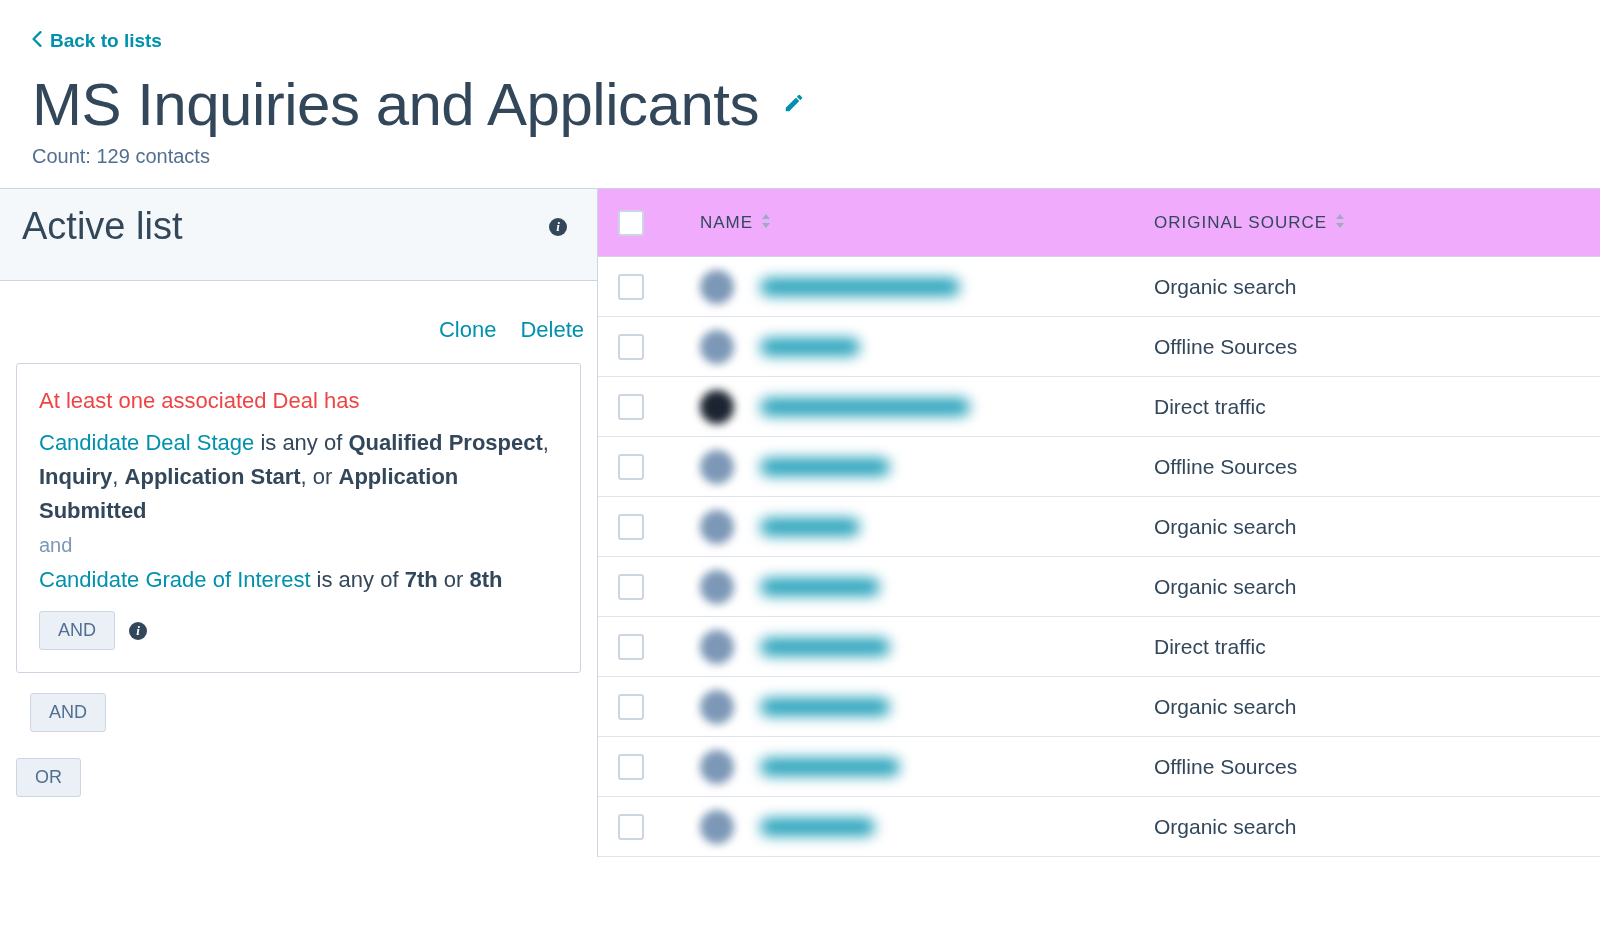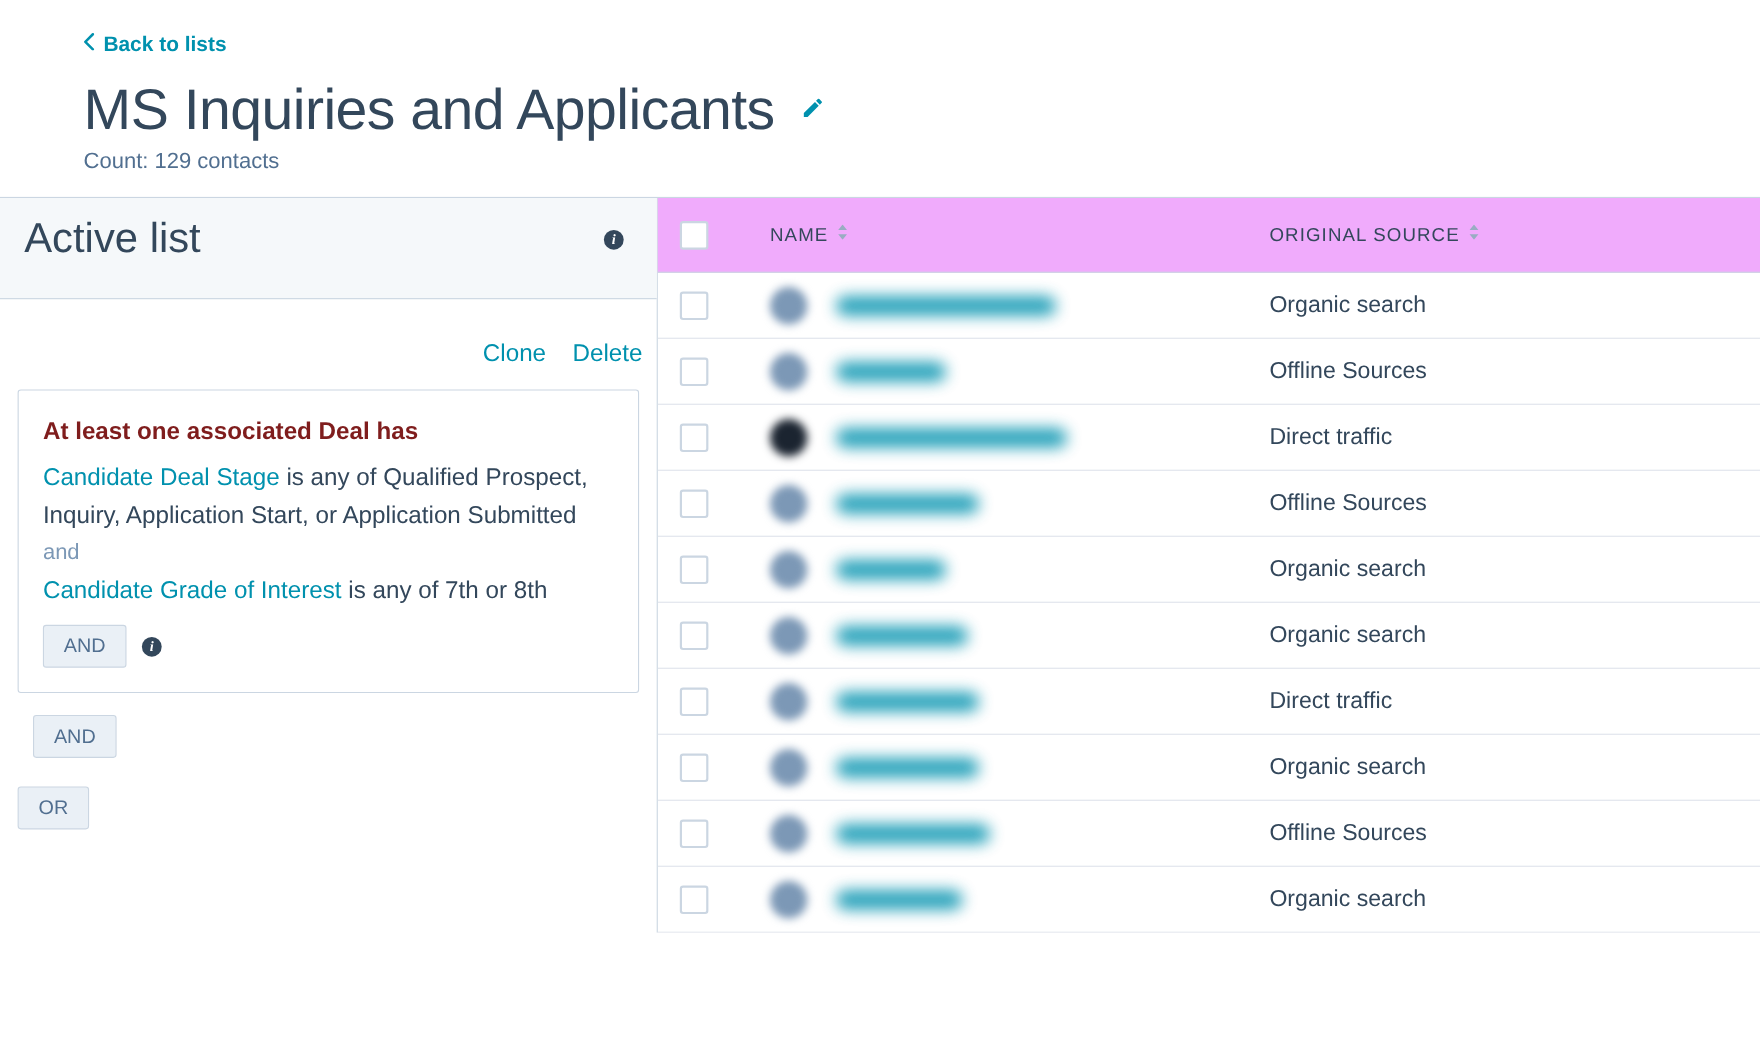"Back to lists" .header { padding: 30px 0 20px 76px -> 30px 0 20px 32px }
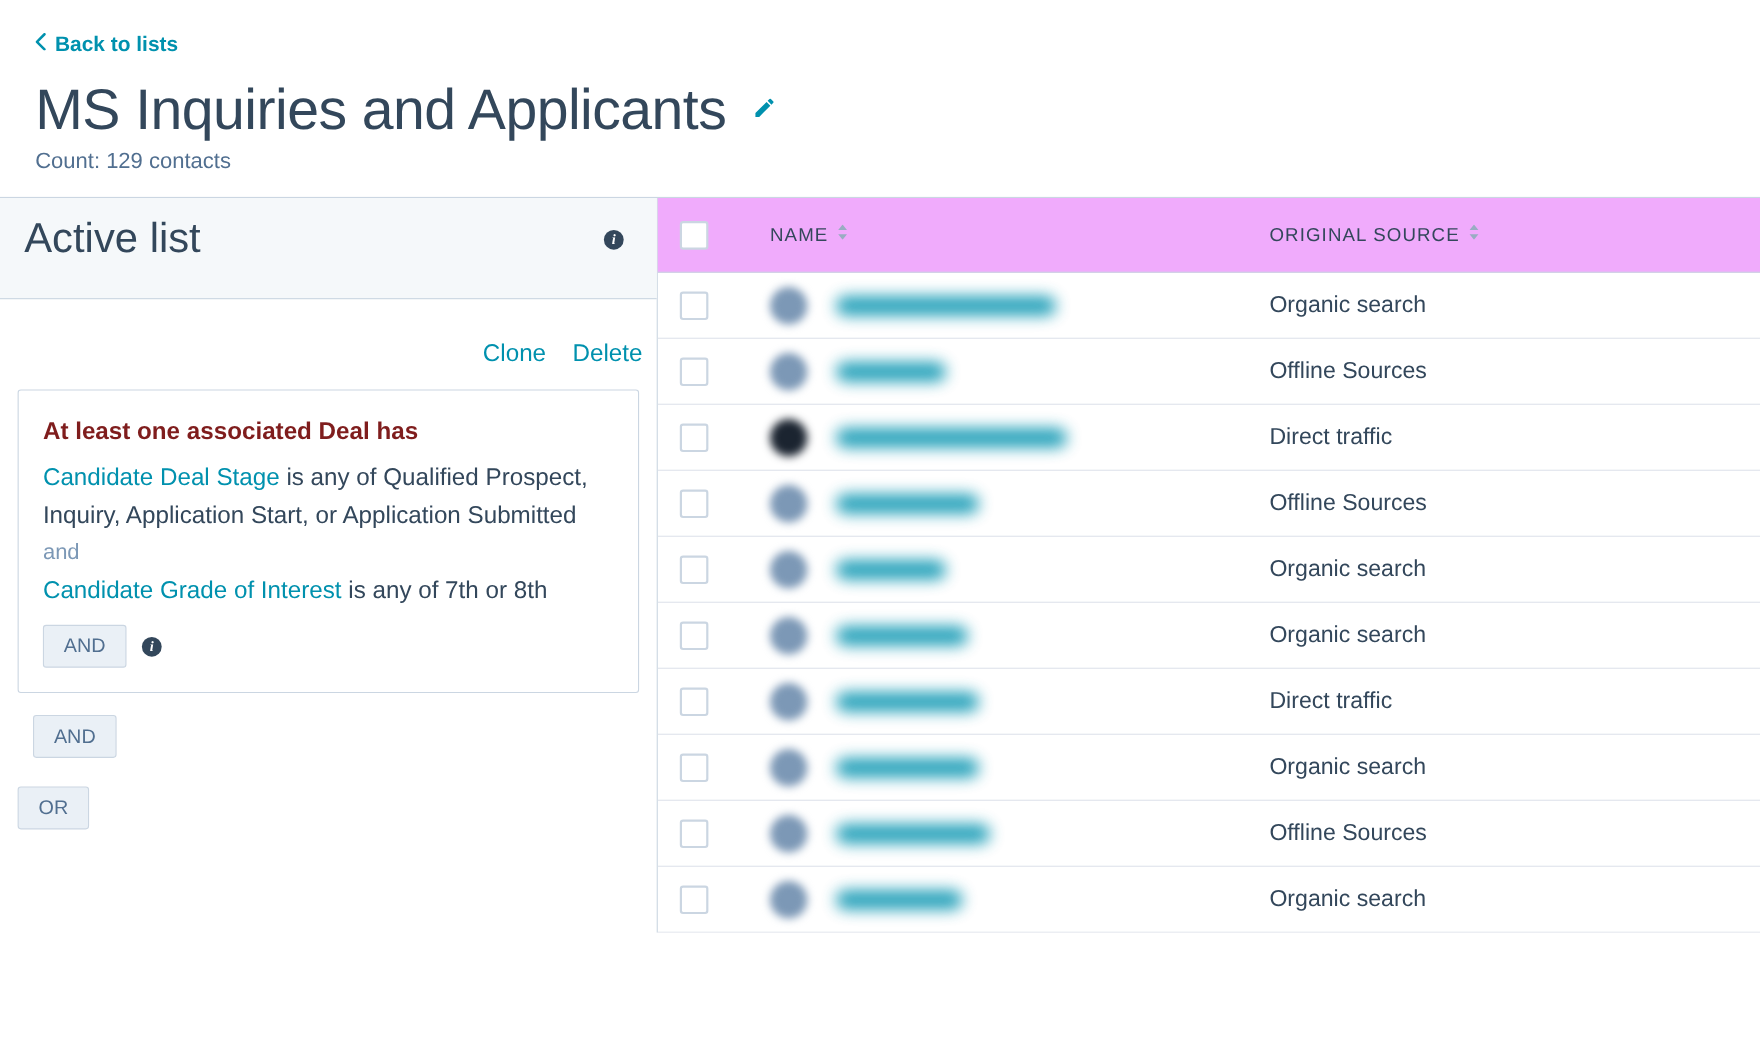"MS Inquiries and Applicants" .title { font-size: 52px -> 60px }
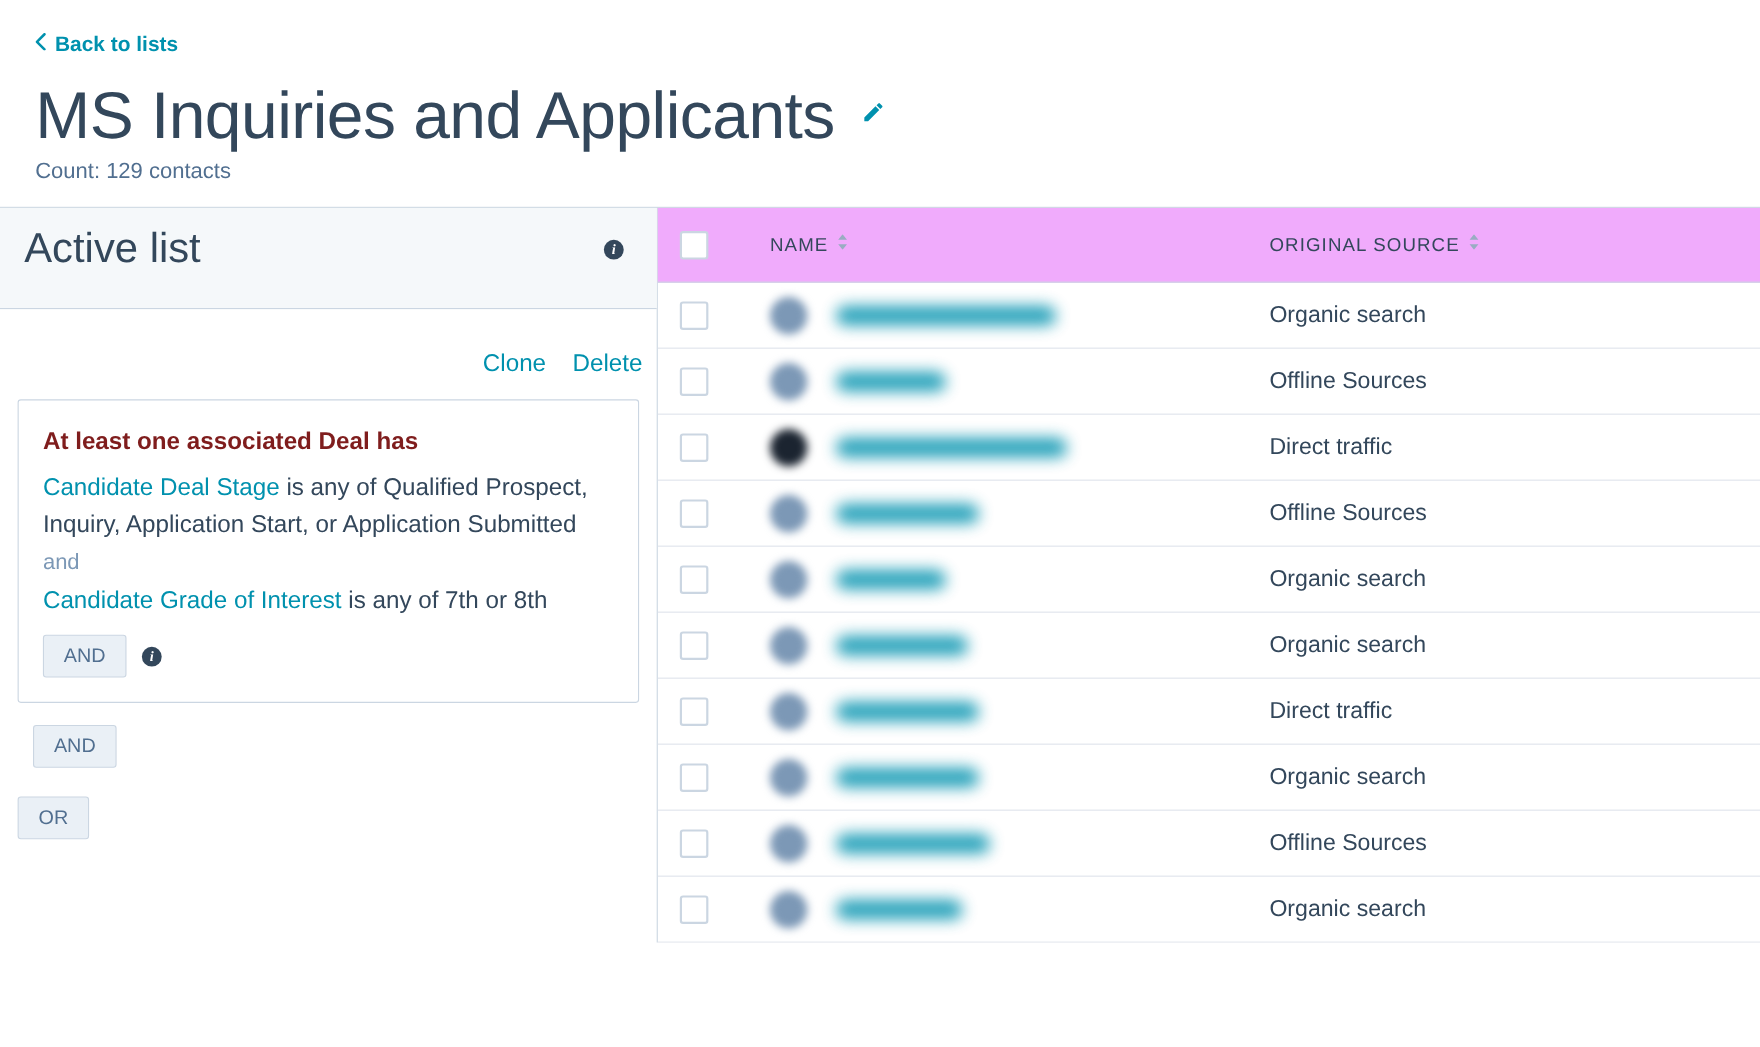"At least one associated Deal" .filter-intro { color: #7f1d1d -> #ef4444; font-weight: bold -> none }
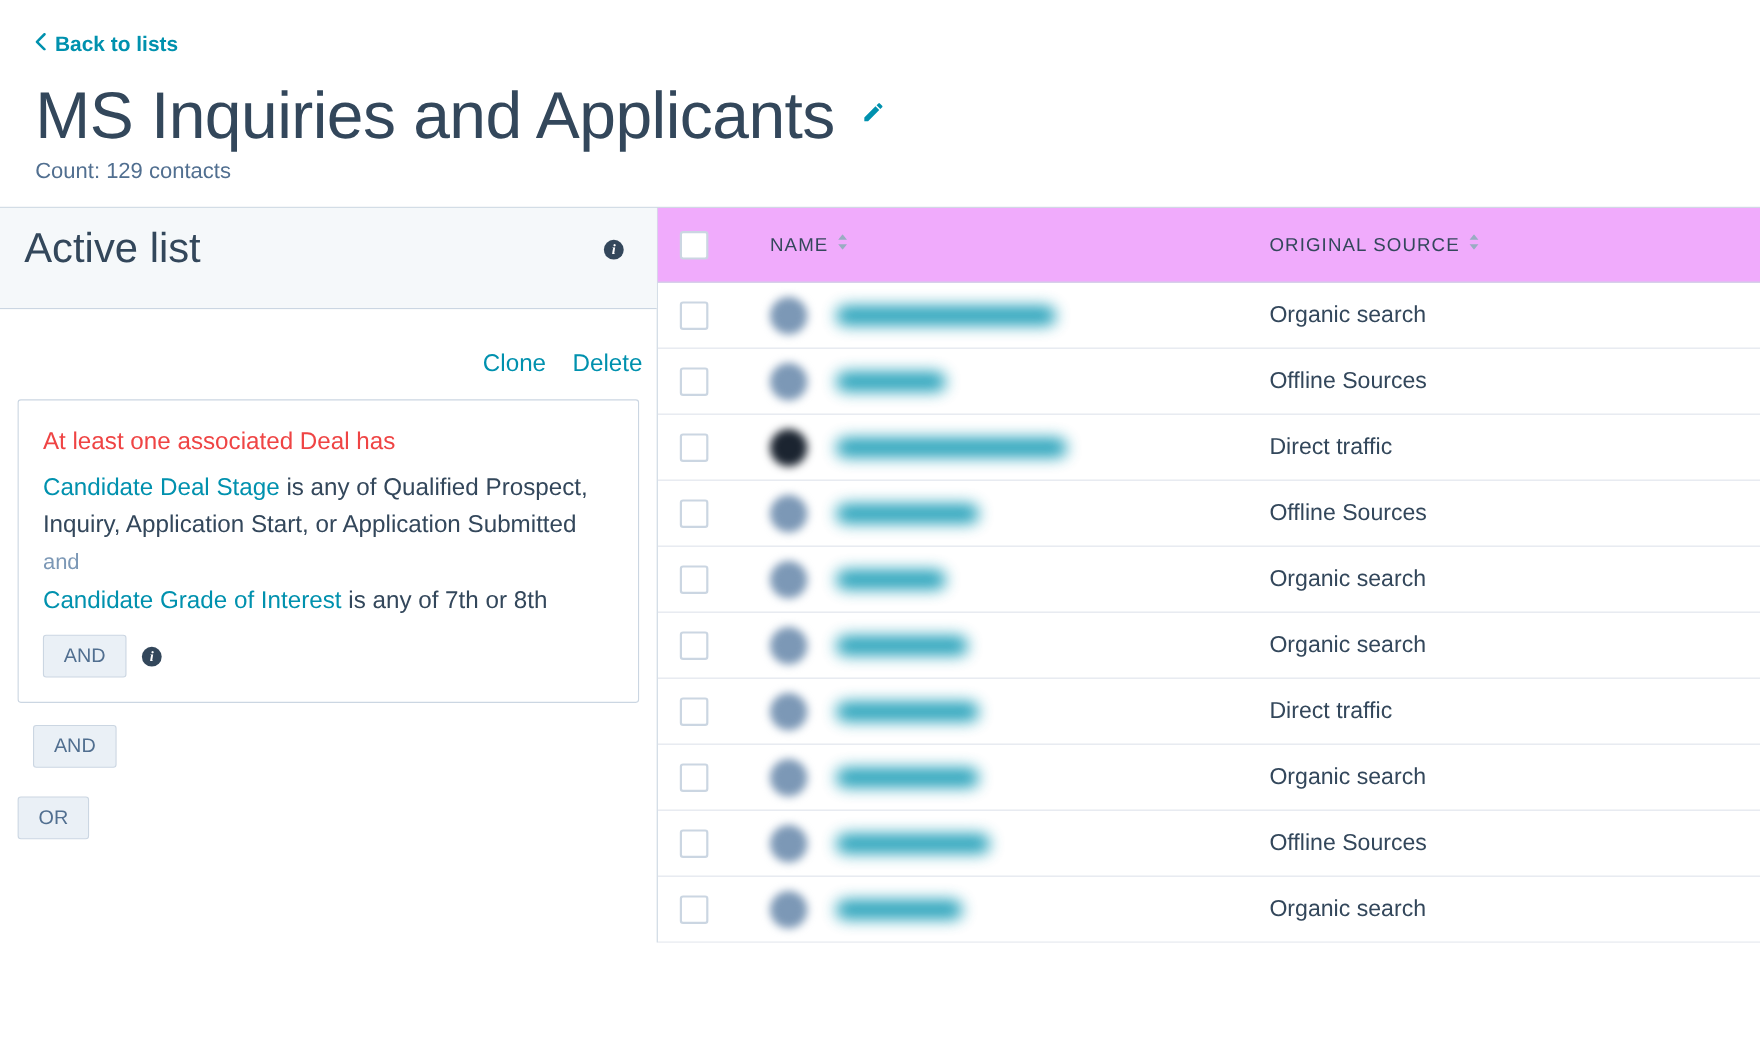"Qualified Prospect" .val { font-weight: 400 -> 700 }
